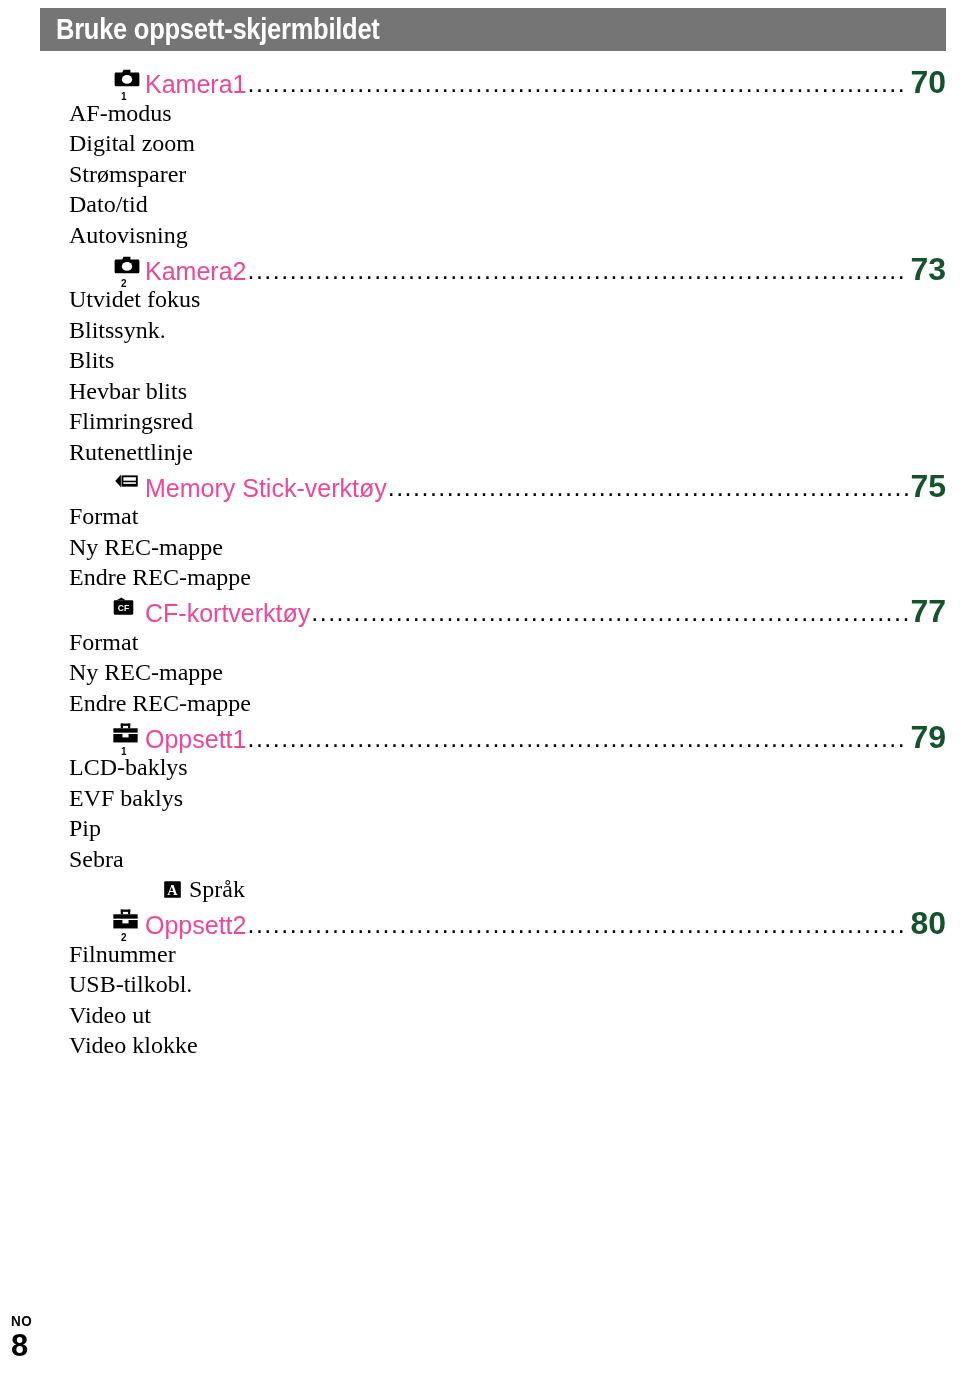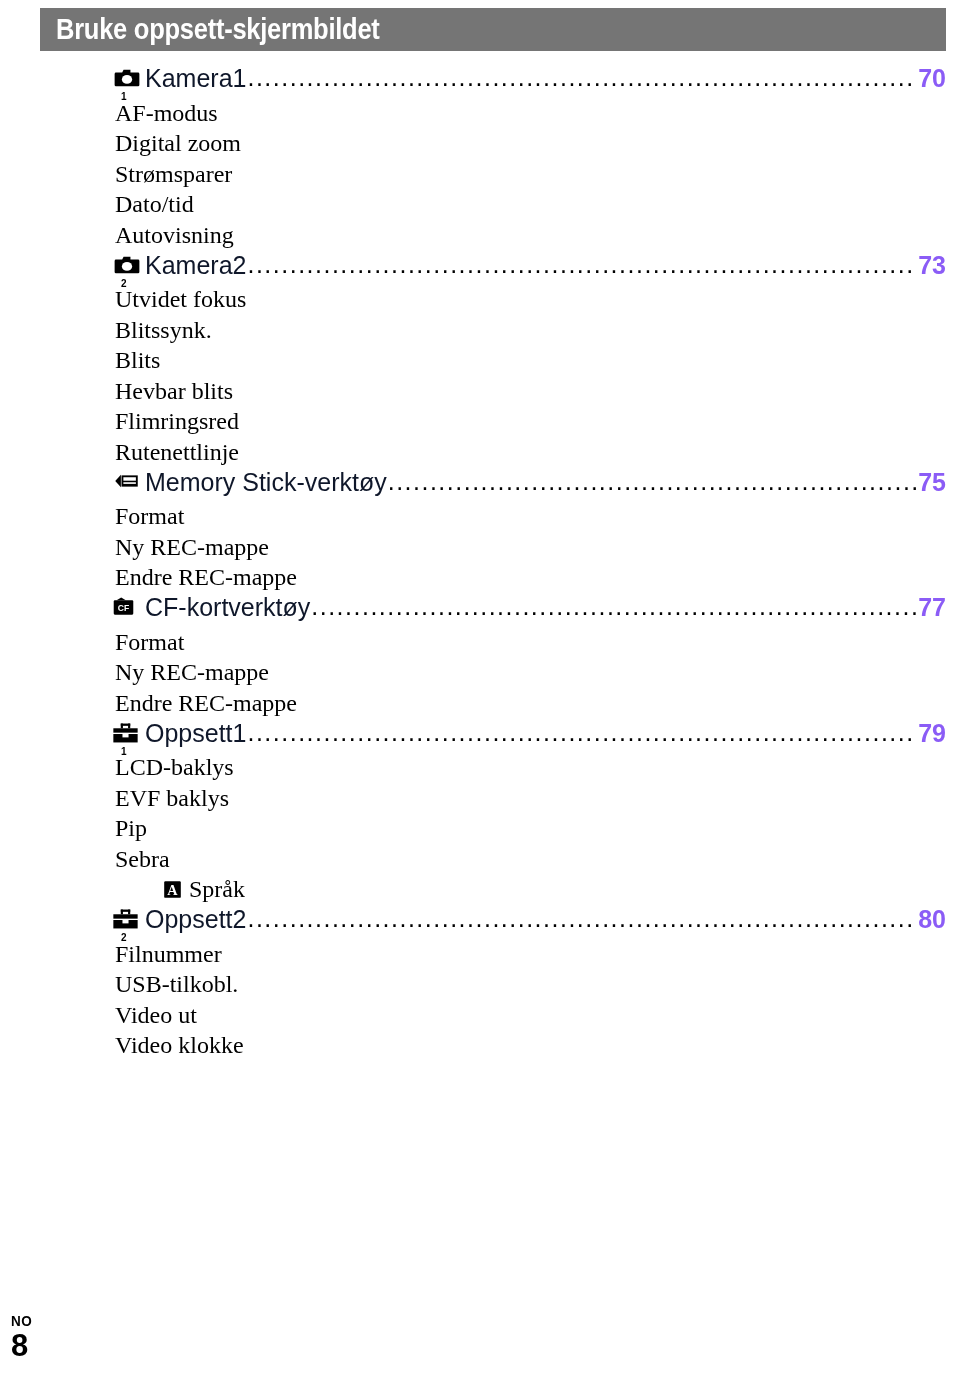"Kamera1" .sec-label { color: #0f172a -> #ec4899 }
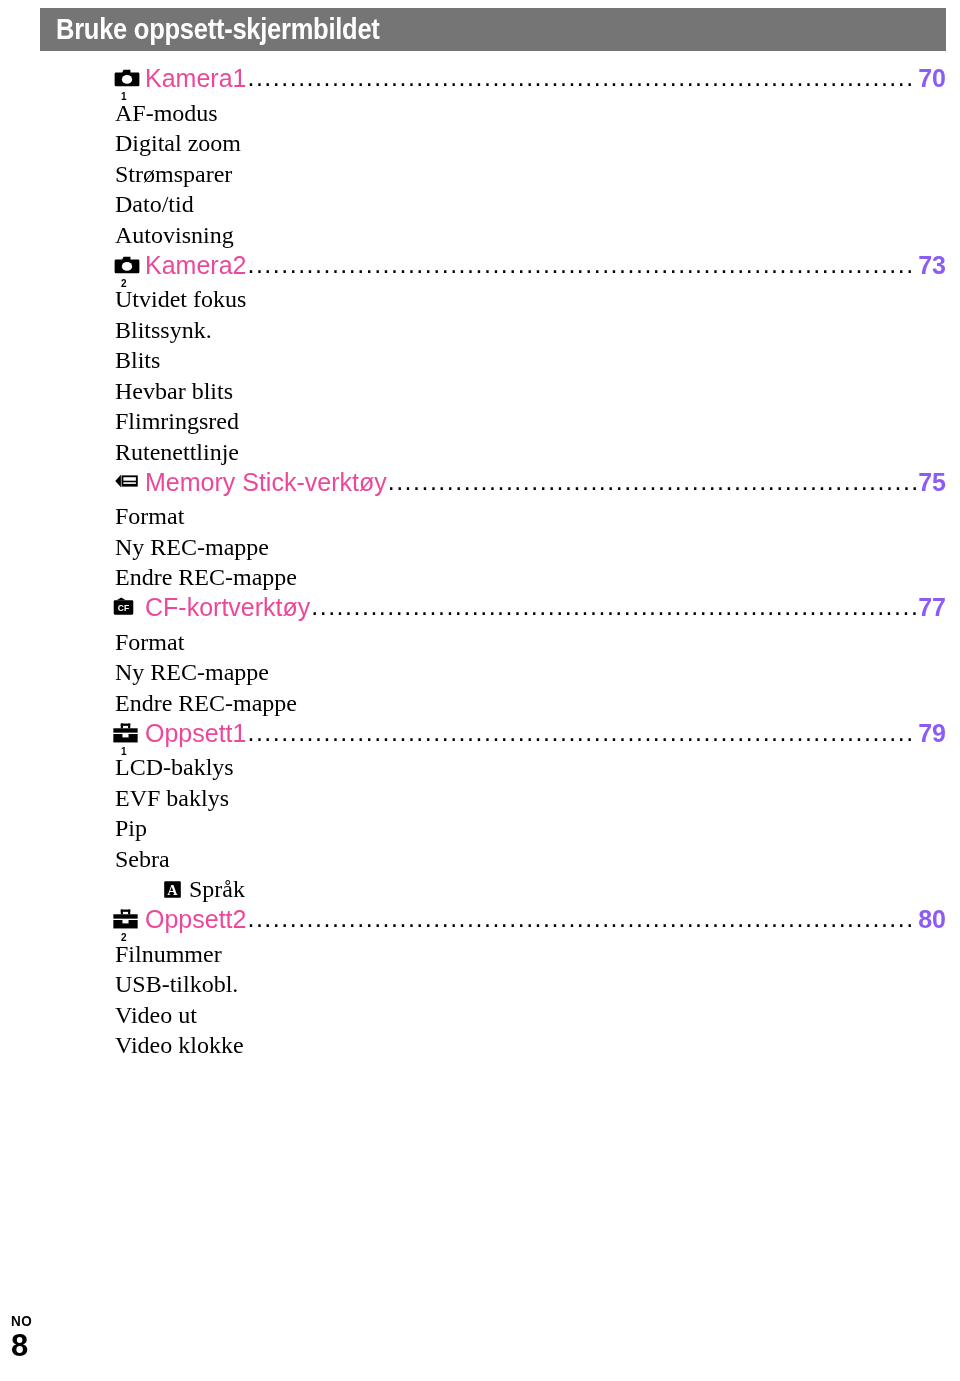"70" .sec-page { color: #8b5cf6 -> #14532d; font-size: 25px -> 32px }
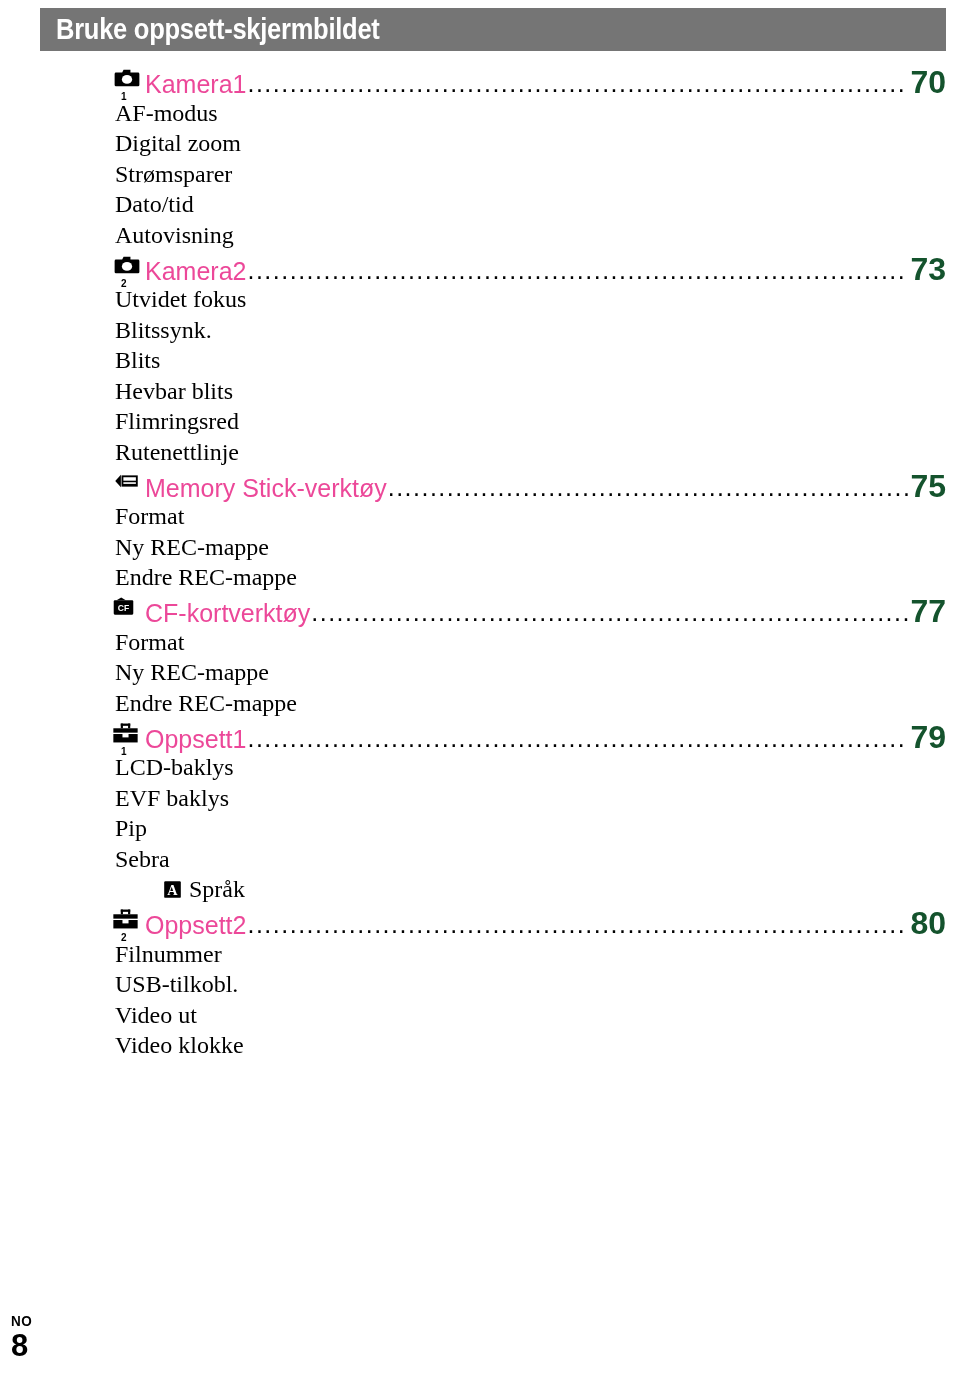"AF-modus" .sub-row { padding-left: 115px -> 69px }
